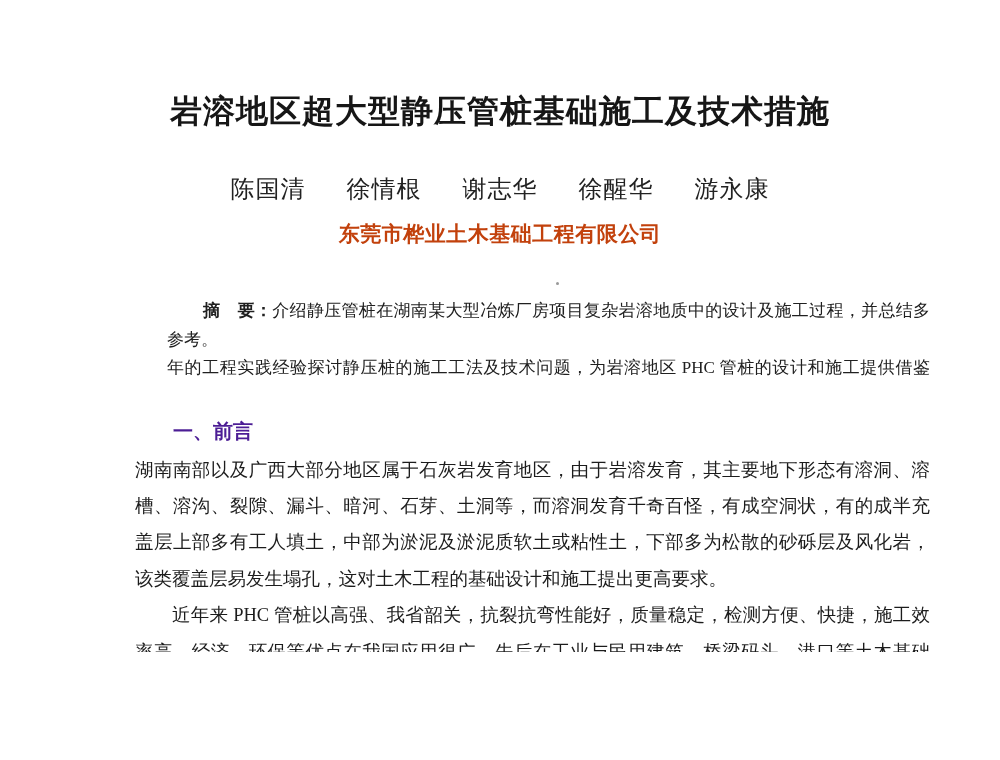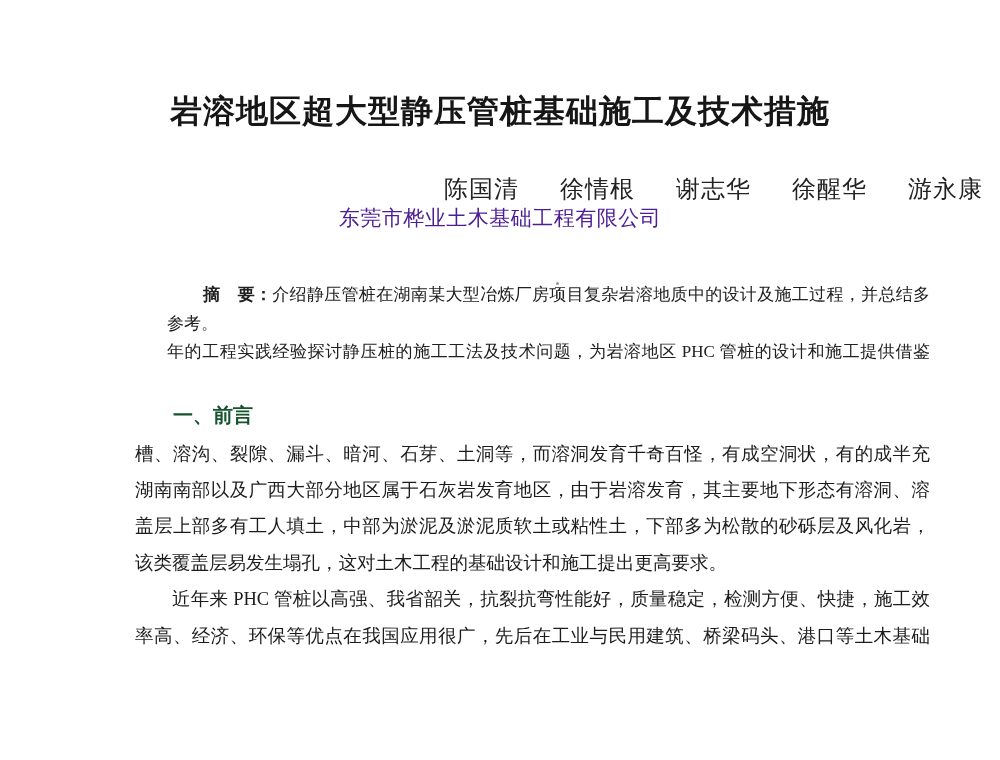"陈国清 徐情根 谢志华 徐醒华 游永康" .authors { text-align: right -> center }
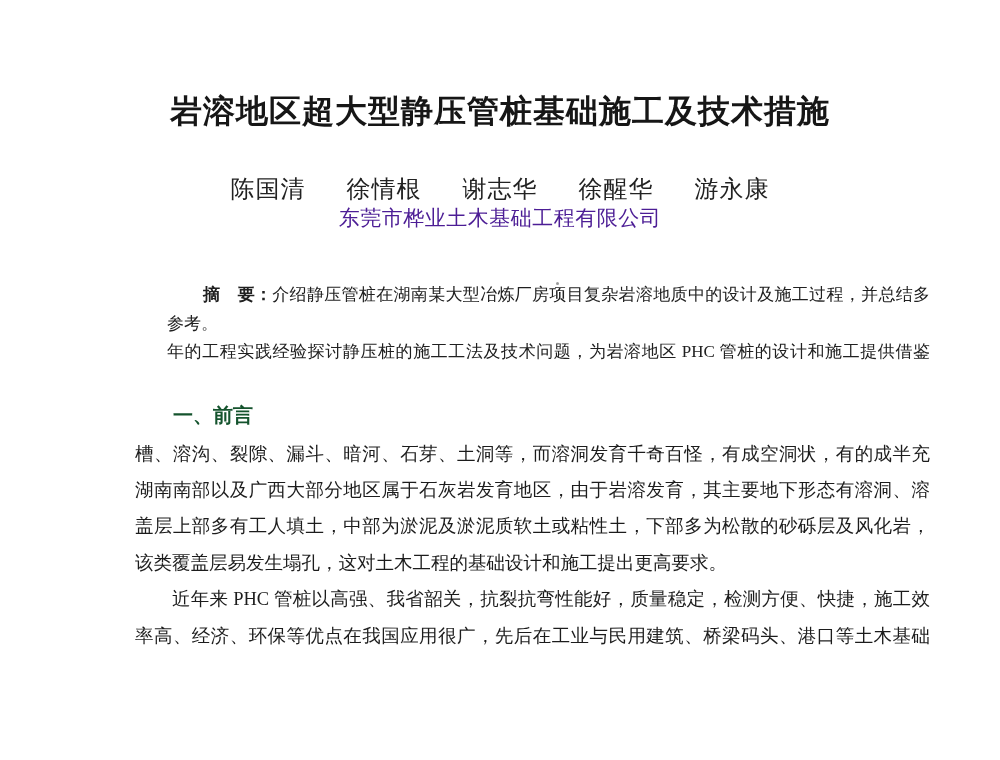"东莞市桦业土木基础工程有限公司" .affiliation { color: #4c1d95 -> #c2410c; font-weight: none -> bold; margin-top: none -> 16px }
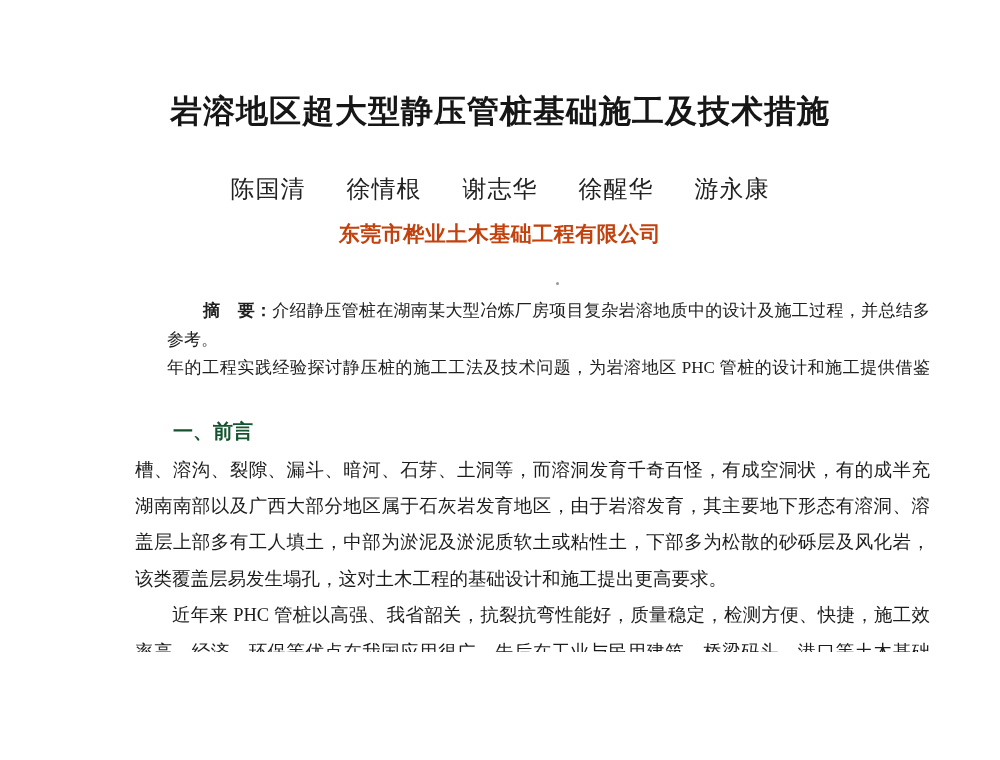"一、前言" .section-heading { color: #14532d -> #4c1d95 }
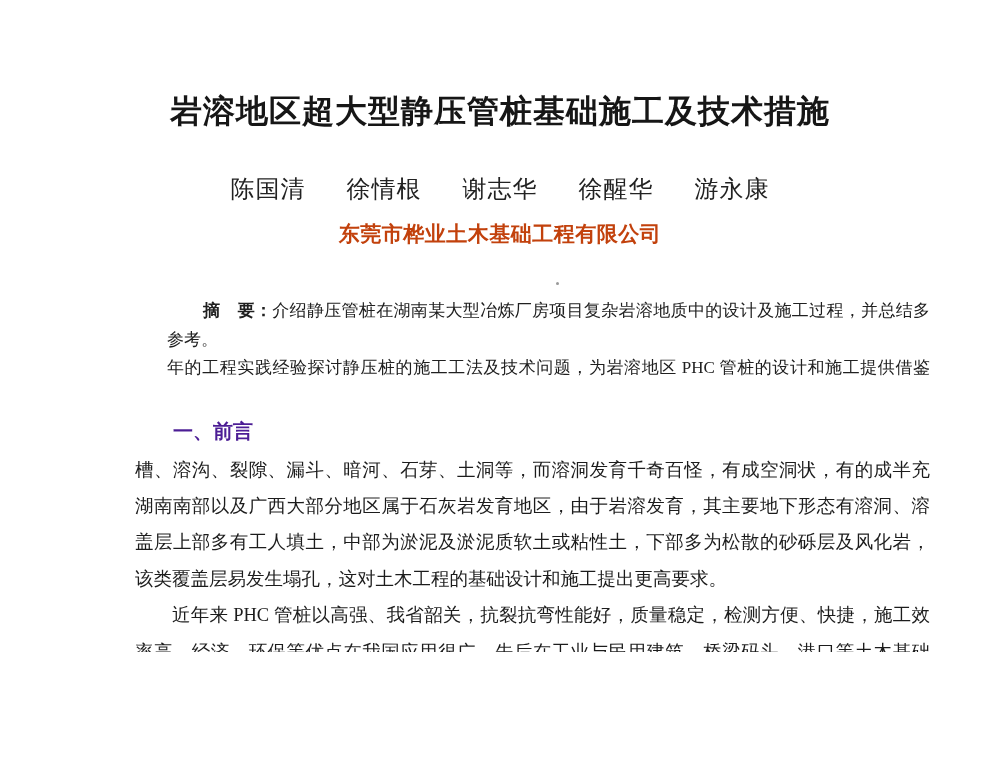"槽、溶沟、裂隙、漏斗、暗河、石芽、土洞等，而溶洞发育千奇百怪，有成空洞状，有的成" div.body-line { order: before "湖南南部以及广西大部分地区属于石灰岩发育地区，由于岩溶发育，其主要地下形态有溶洞" -> after "湖南南部以及广西大部分地区属于石灰岩发育地区，由于岩溶发育，其主要地下形态有溶洞" }
